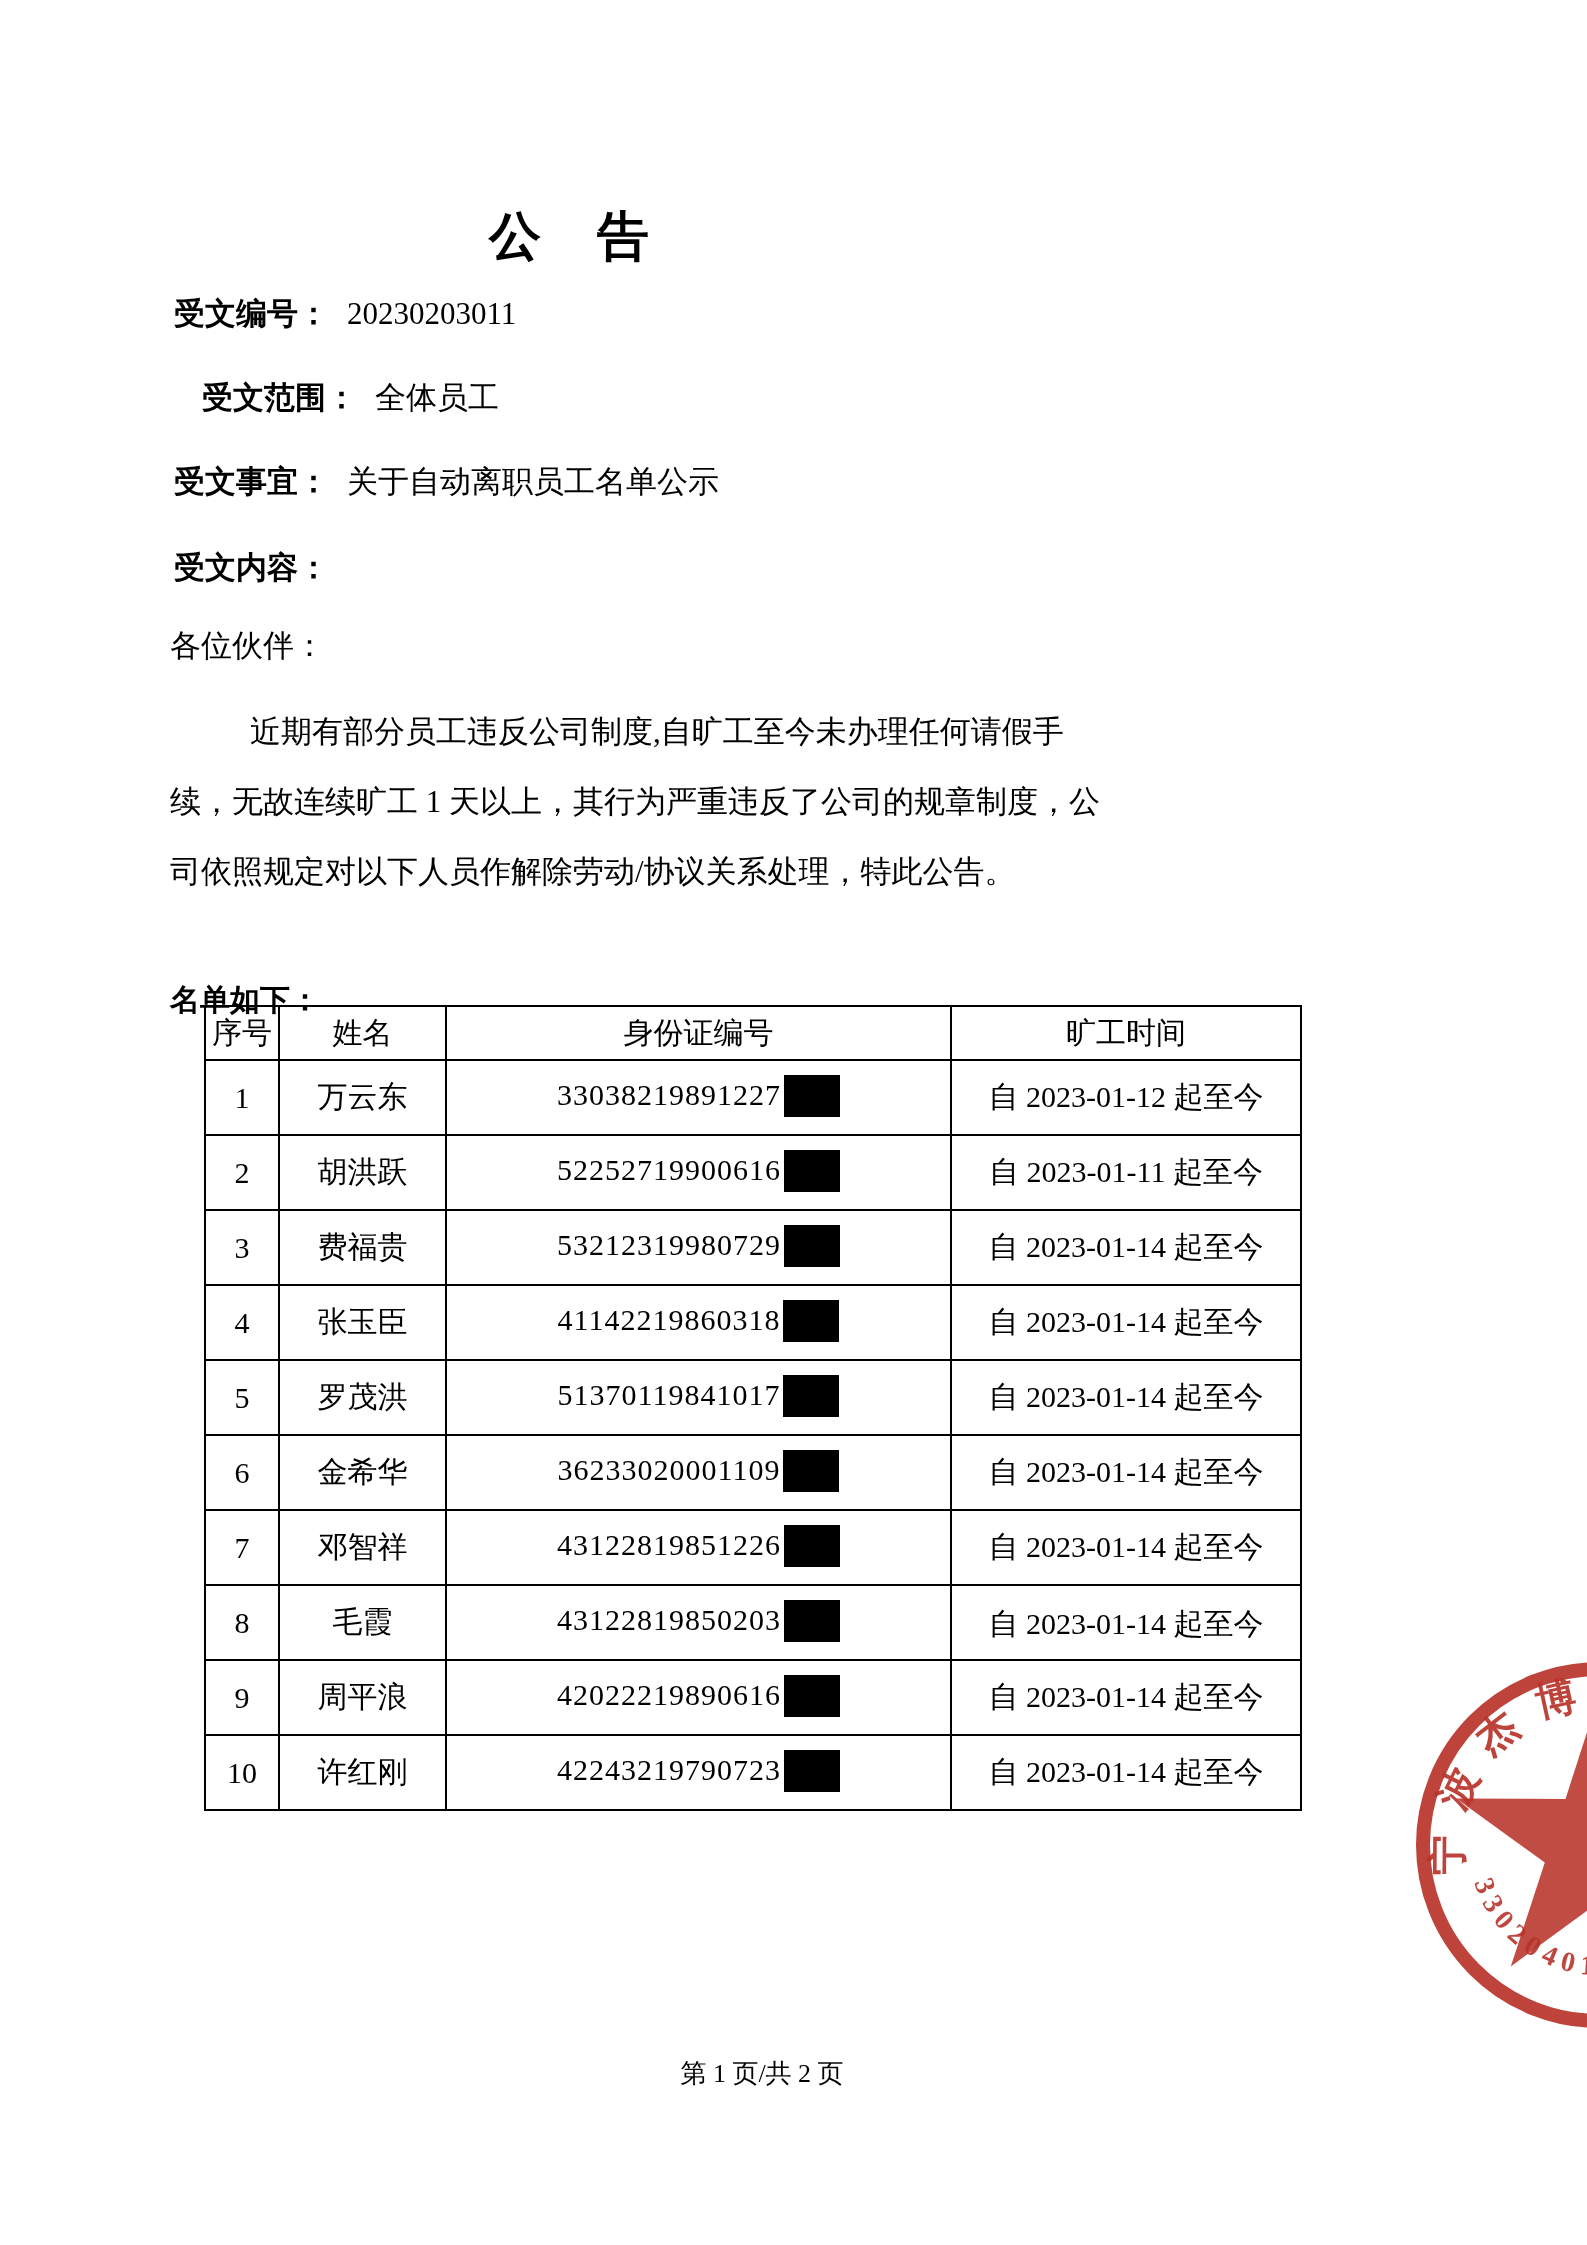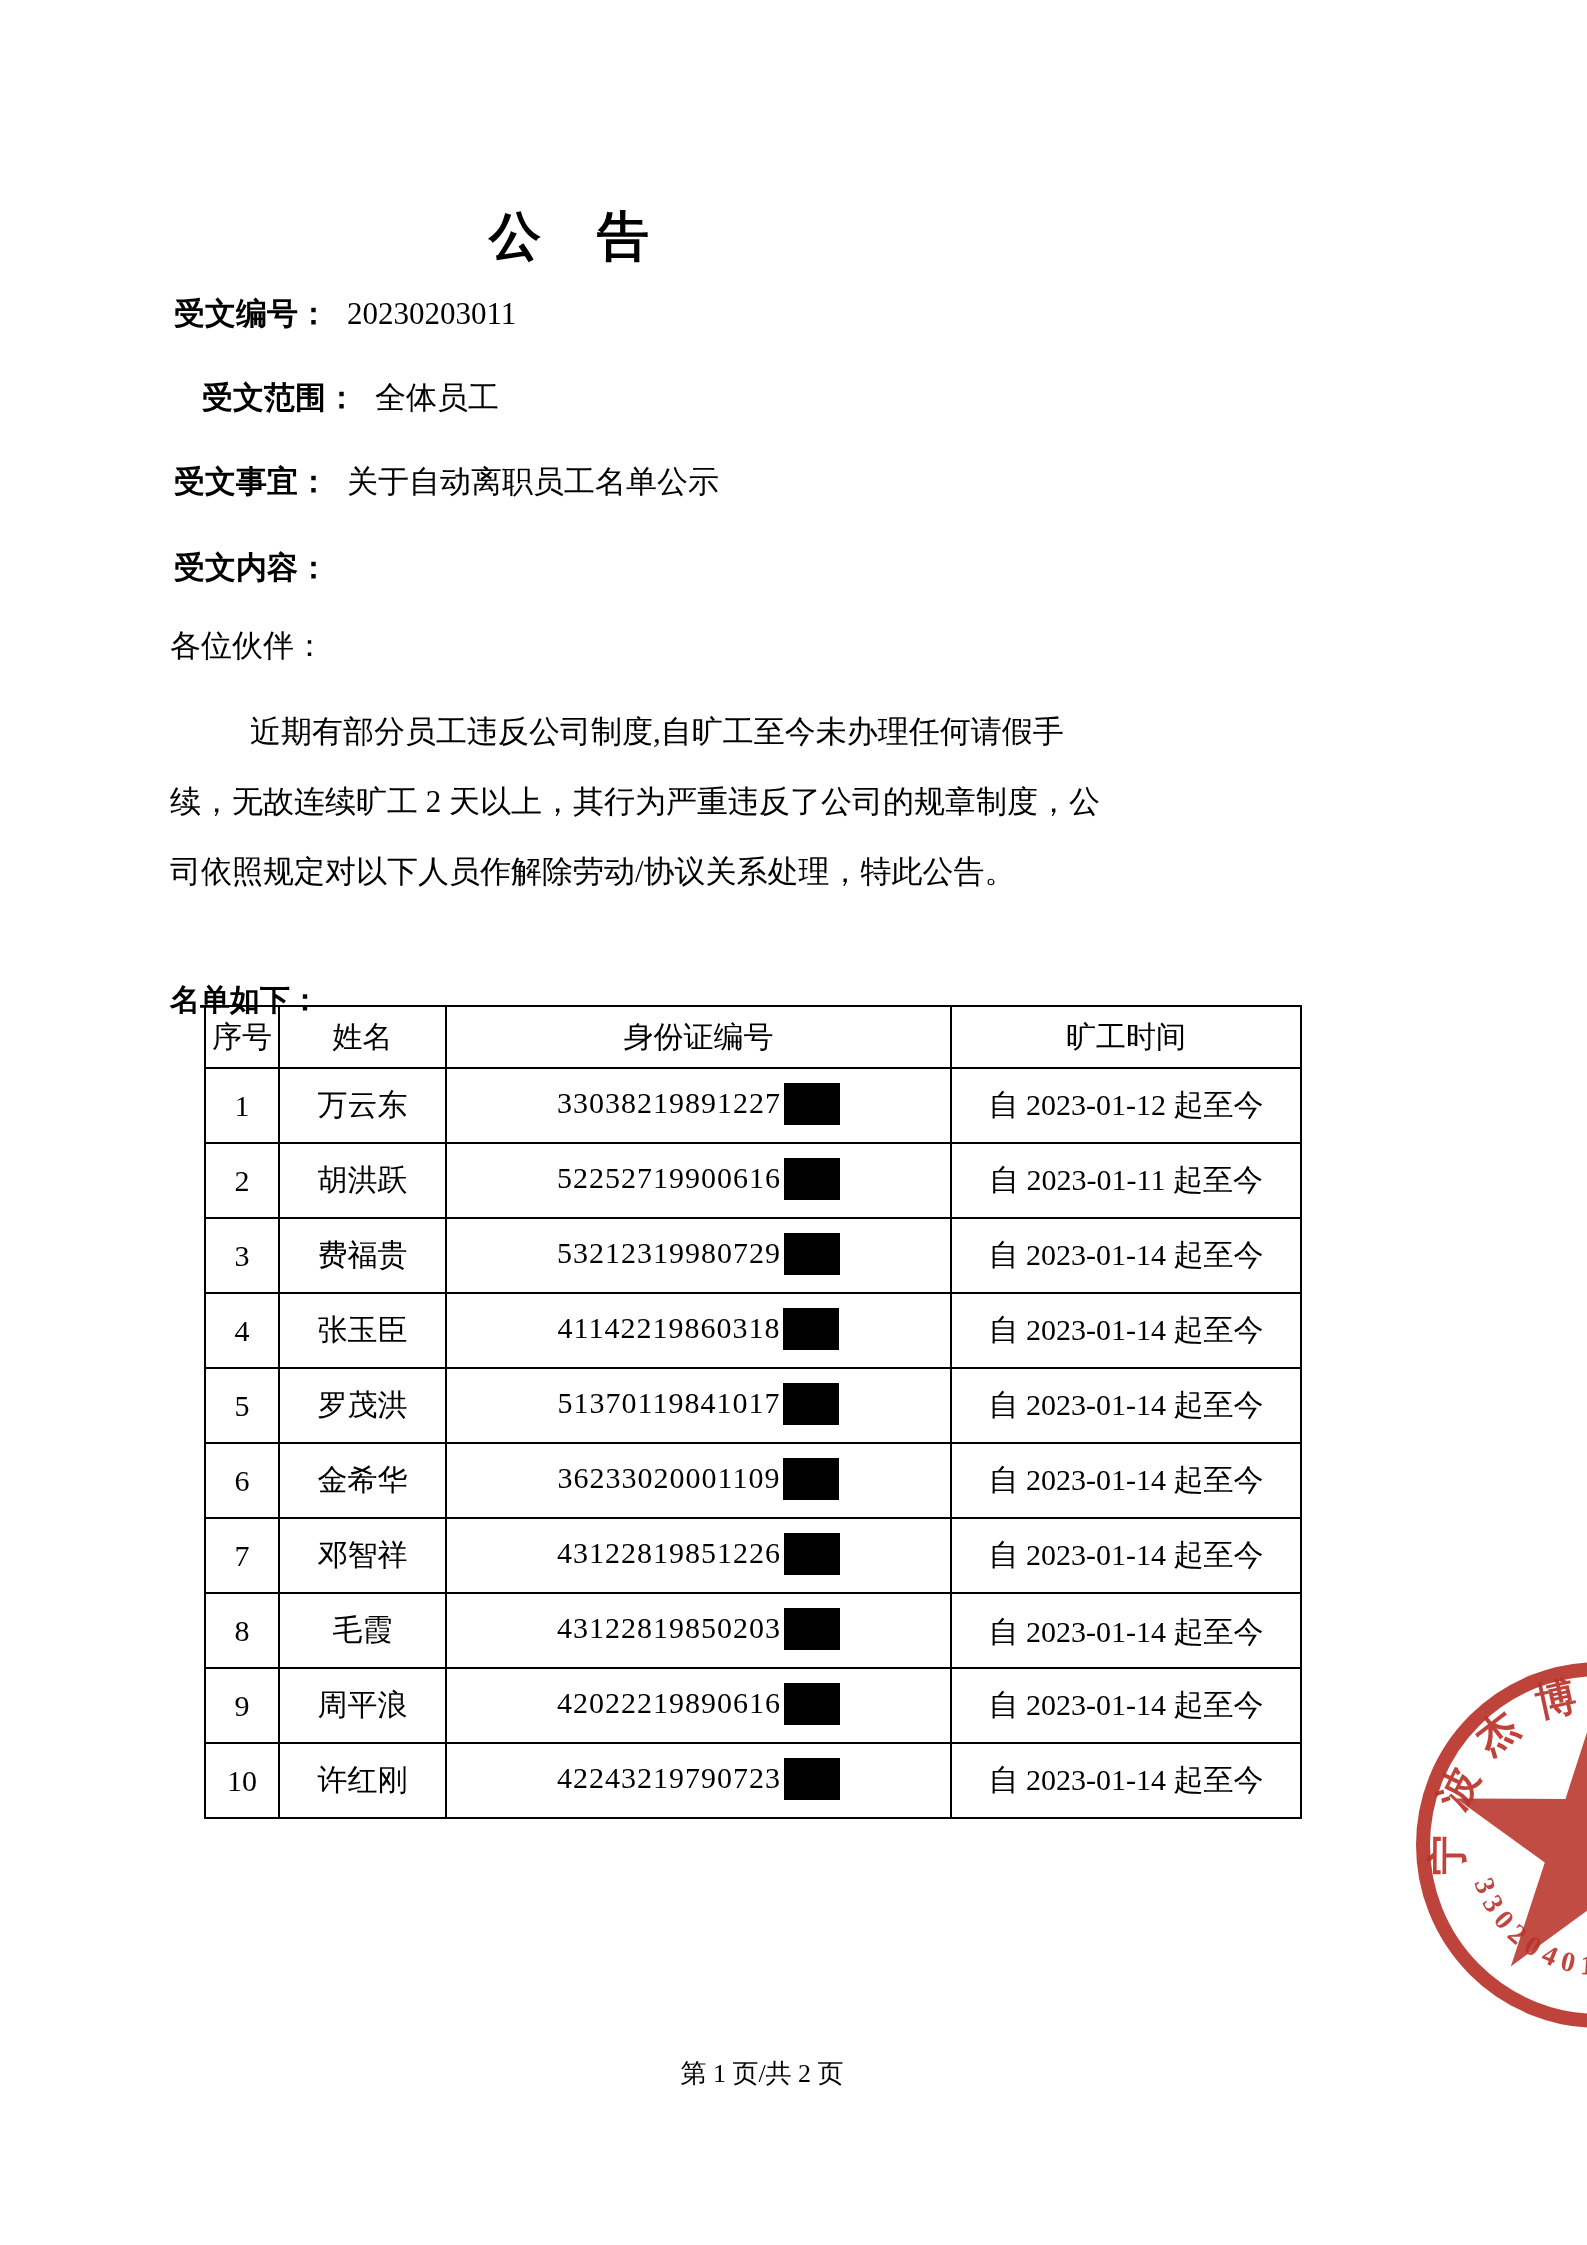"续，无故连续旷工 2 天以上，其行为严重违反了公司的规章制度，公" div.abs { text: 2 -> 1 }
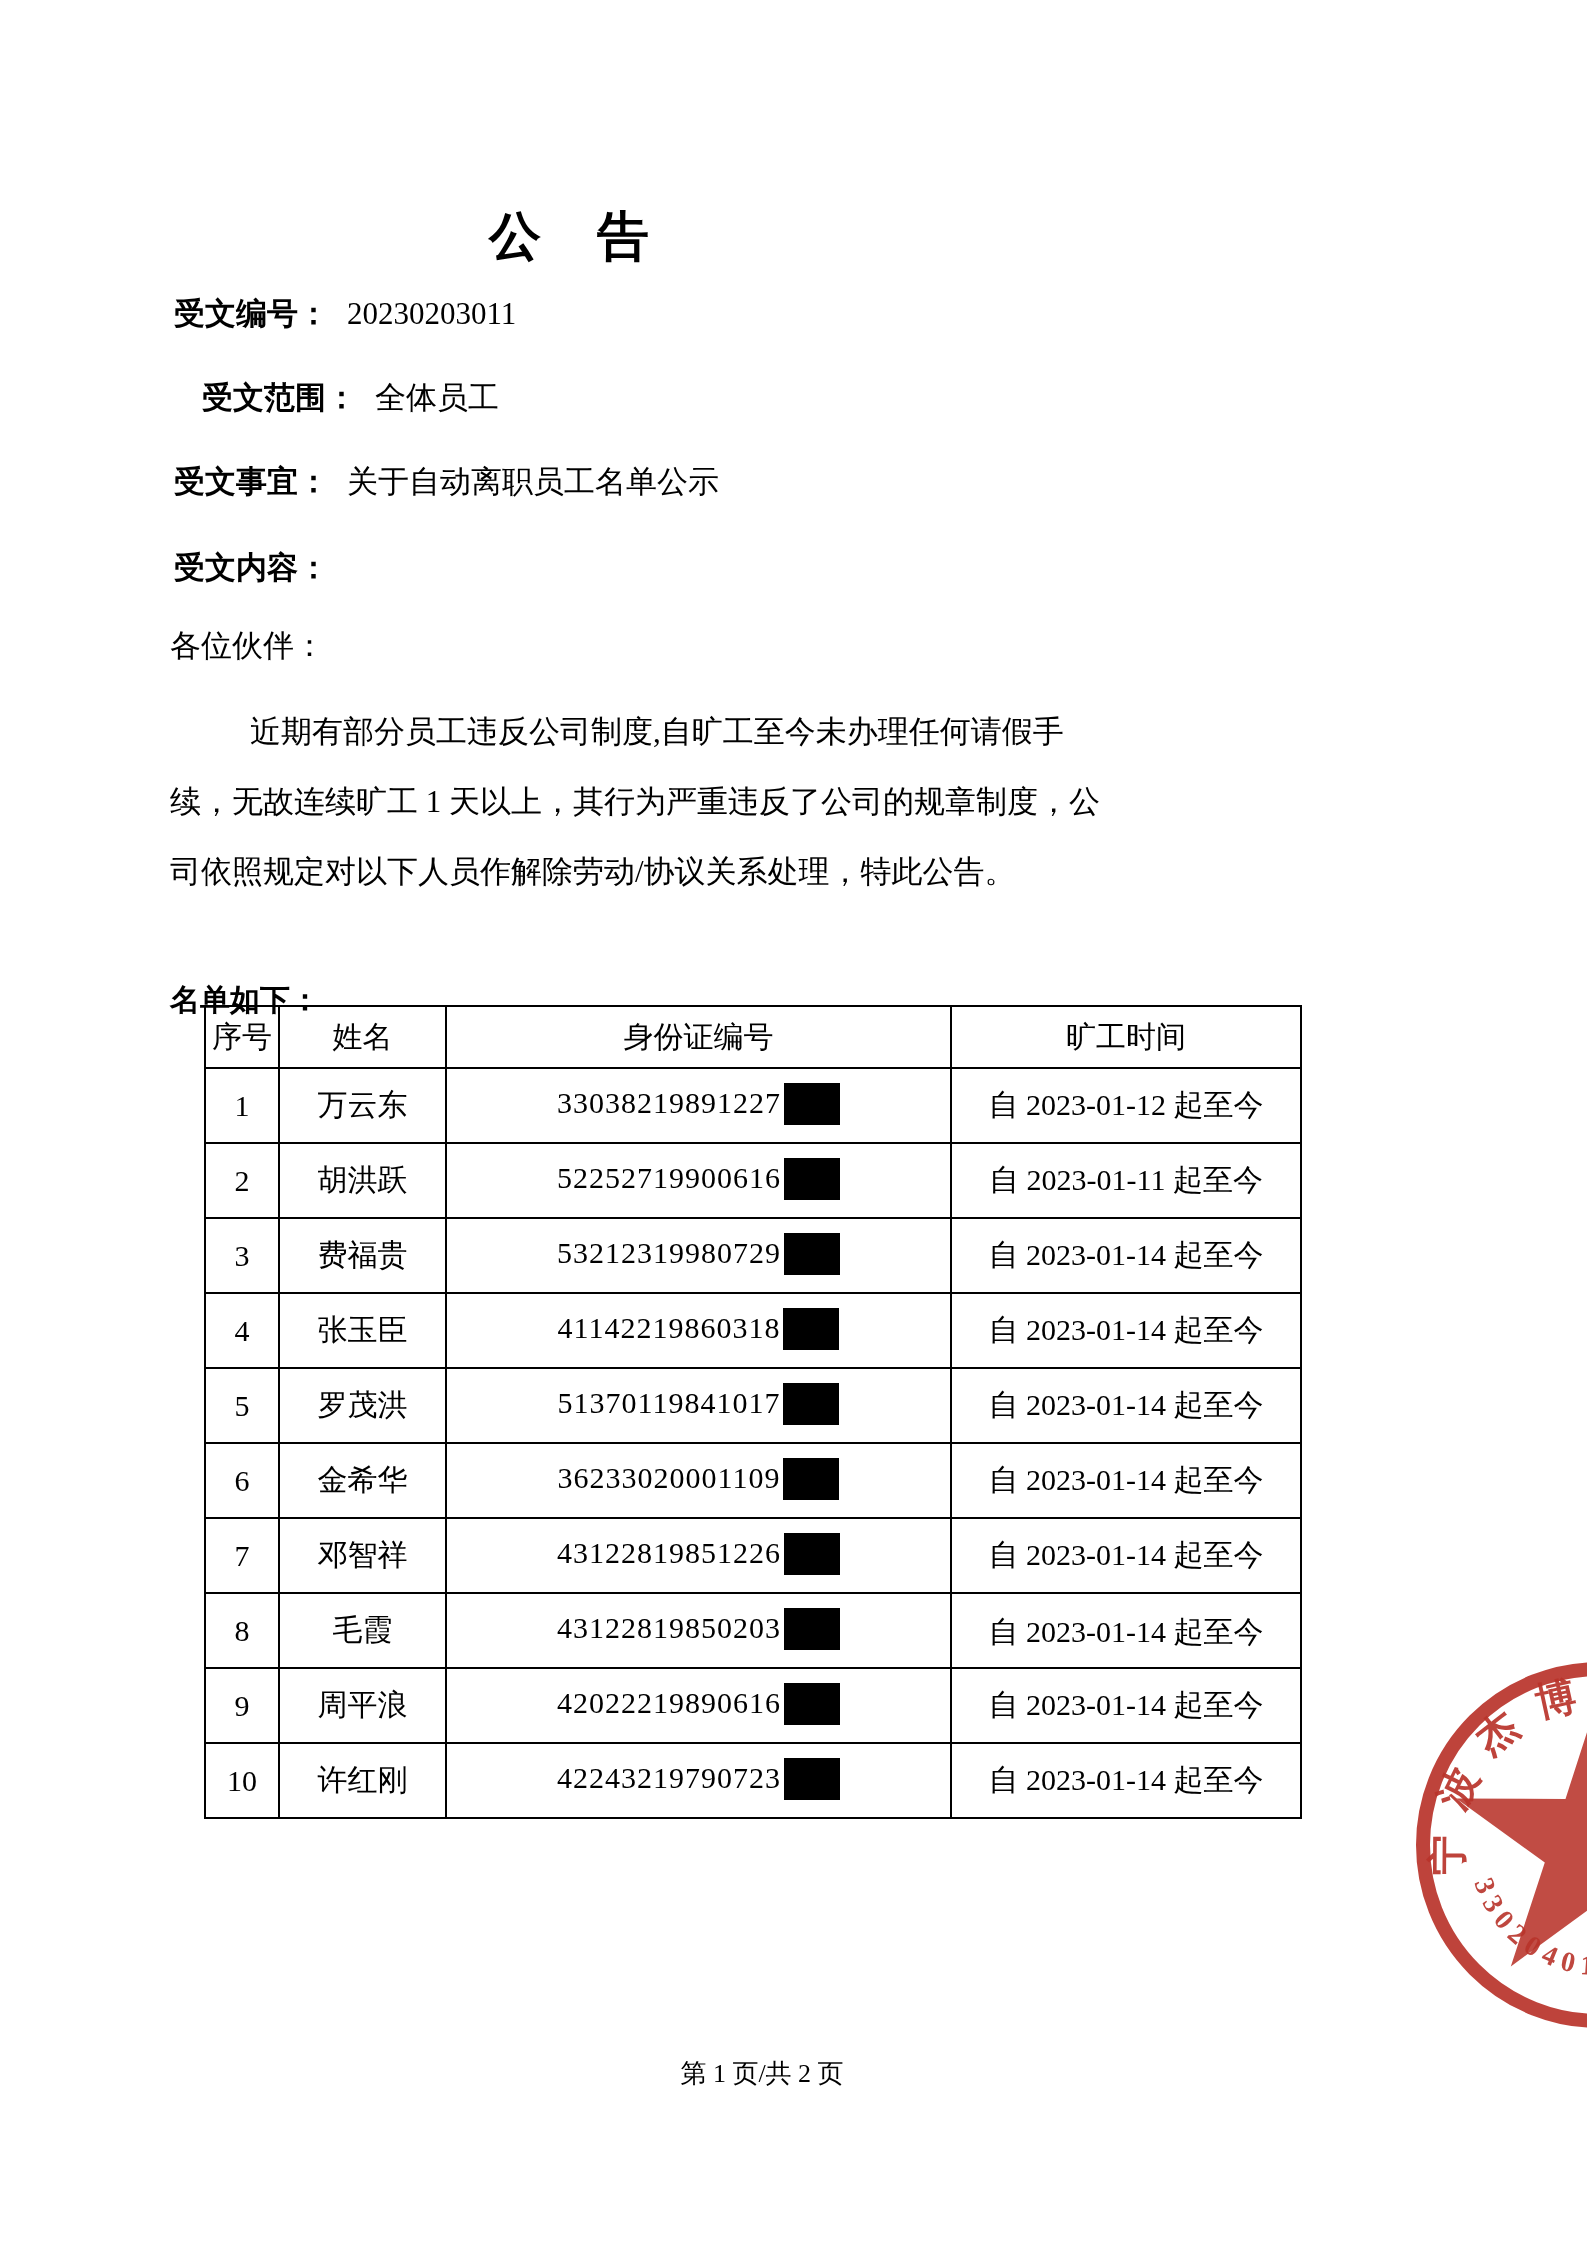"序号" table.roster tr.hdr { height: 62px -> 54px }
